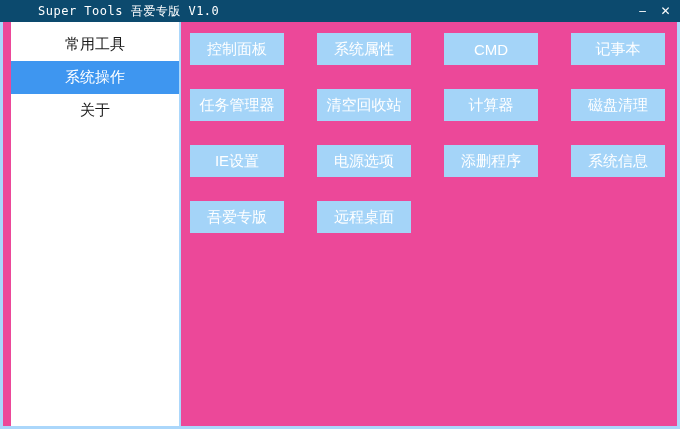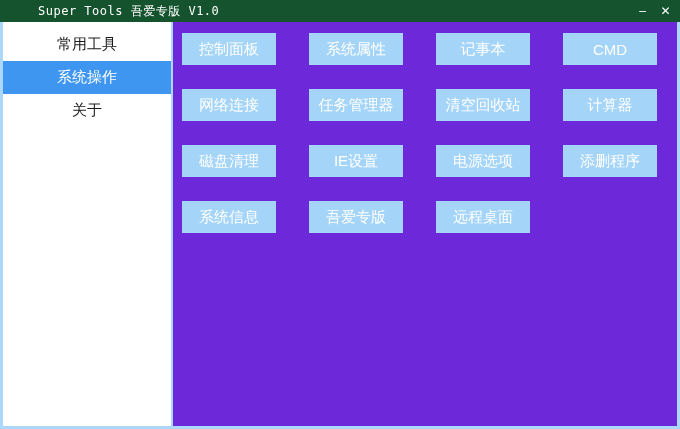"Super Tools 吾爱专版 V1.0" .titlebar { background: #14532d -> #0c4a6e }
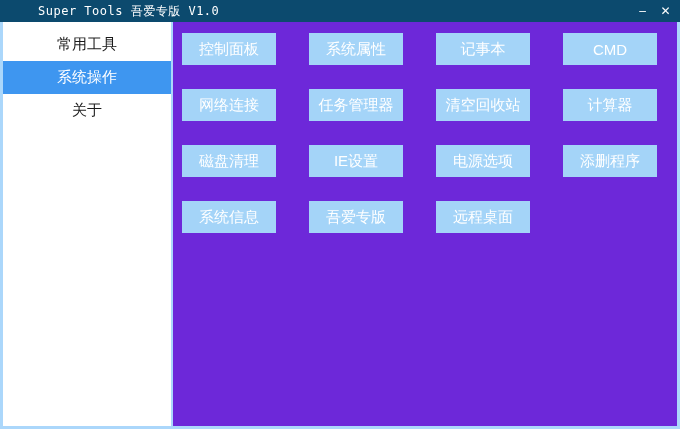"常用工具" .app-body { background: #6d28d9 -> #ec4899; padding-left: none -> 8px }
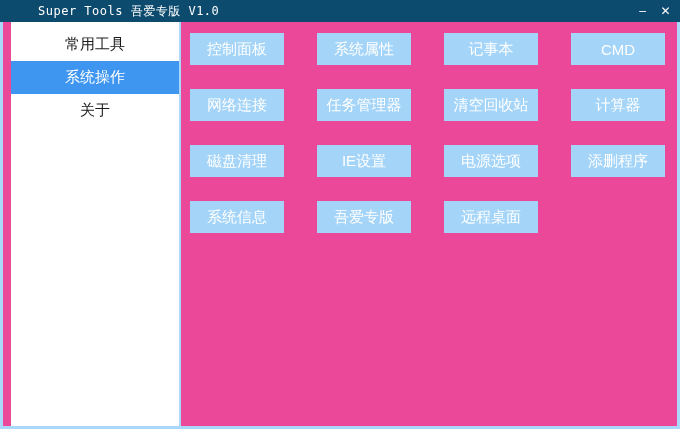"记事本" div.tool-btn { order: before "CMD" -> after "CMD" }
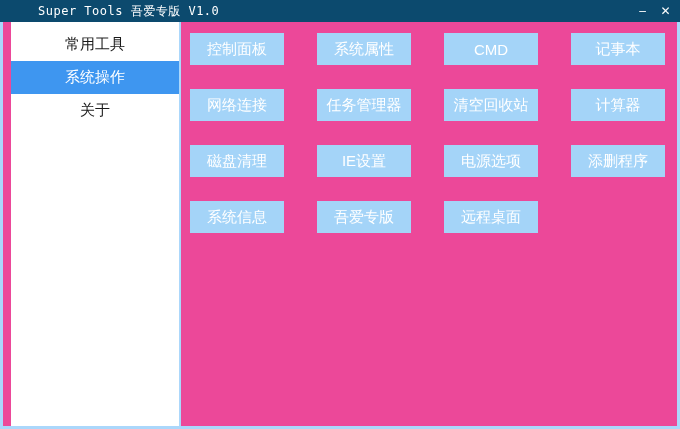"网络连接" div.tool-btn { html: <div>网络连接</div> -> none }
